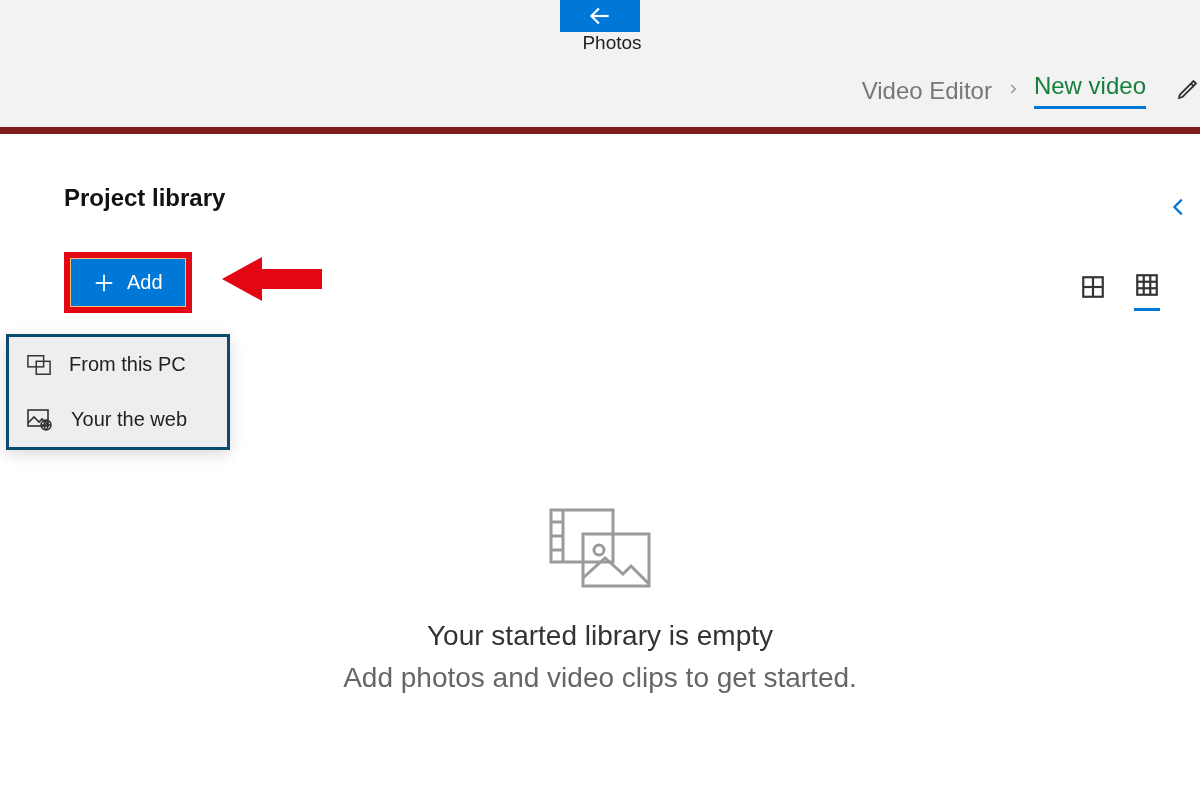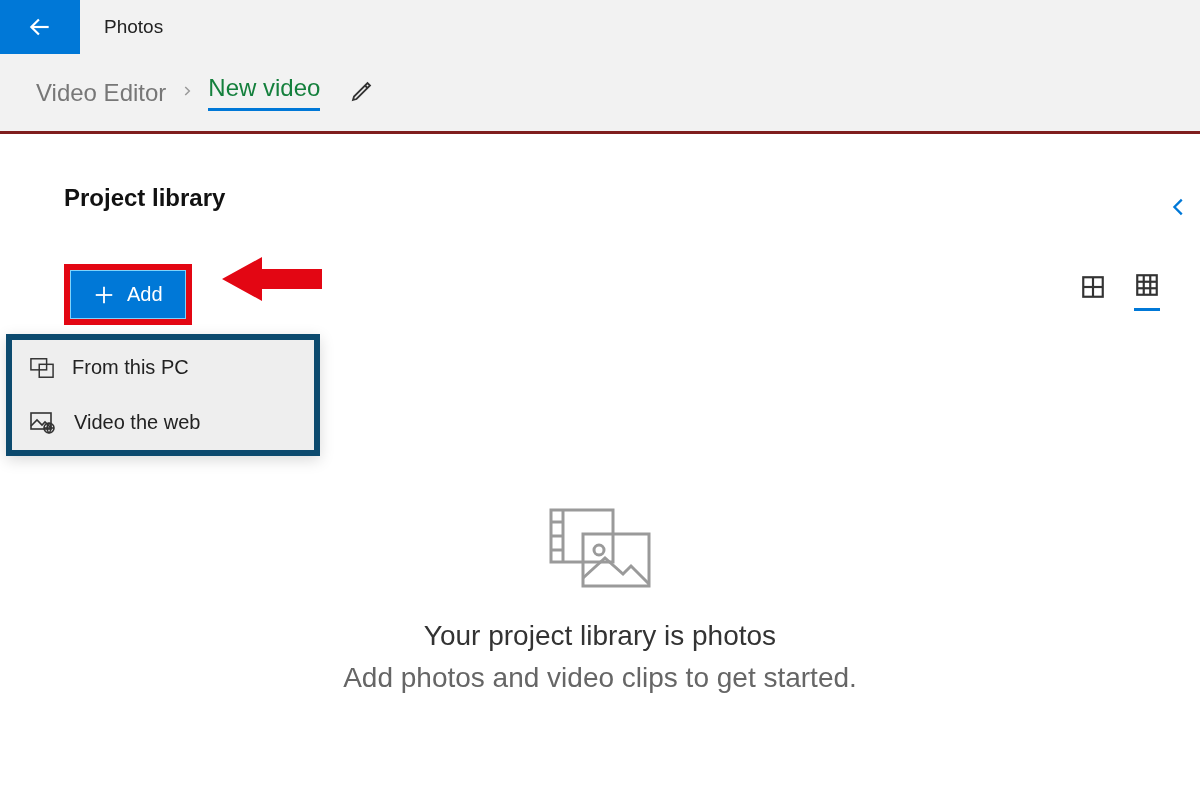"Photos" .header { flex-direction: none -> column }
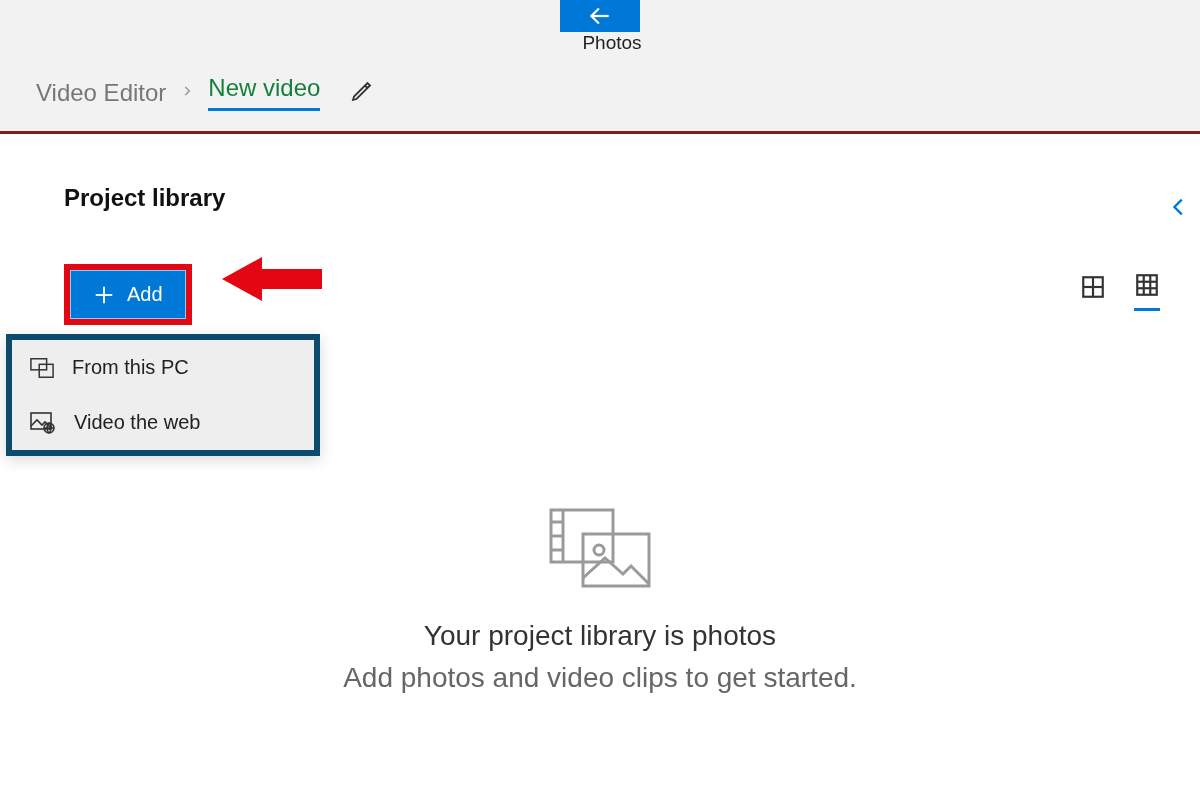"Video Editor" .breadcrumb-bar { border-bottom: 3px solid #7f1d1d -> 7px solid #7f1d1d; justify-content: none -> flex-end; padding-left: 36px -> 20px }
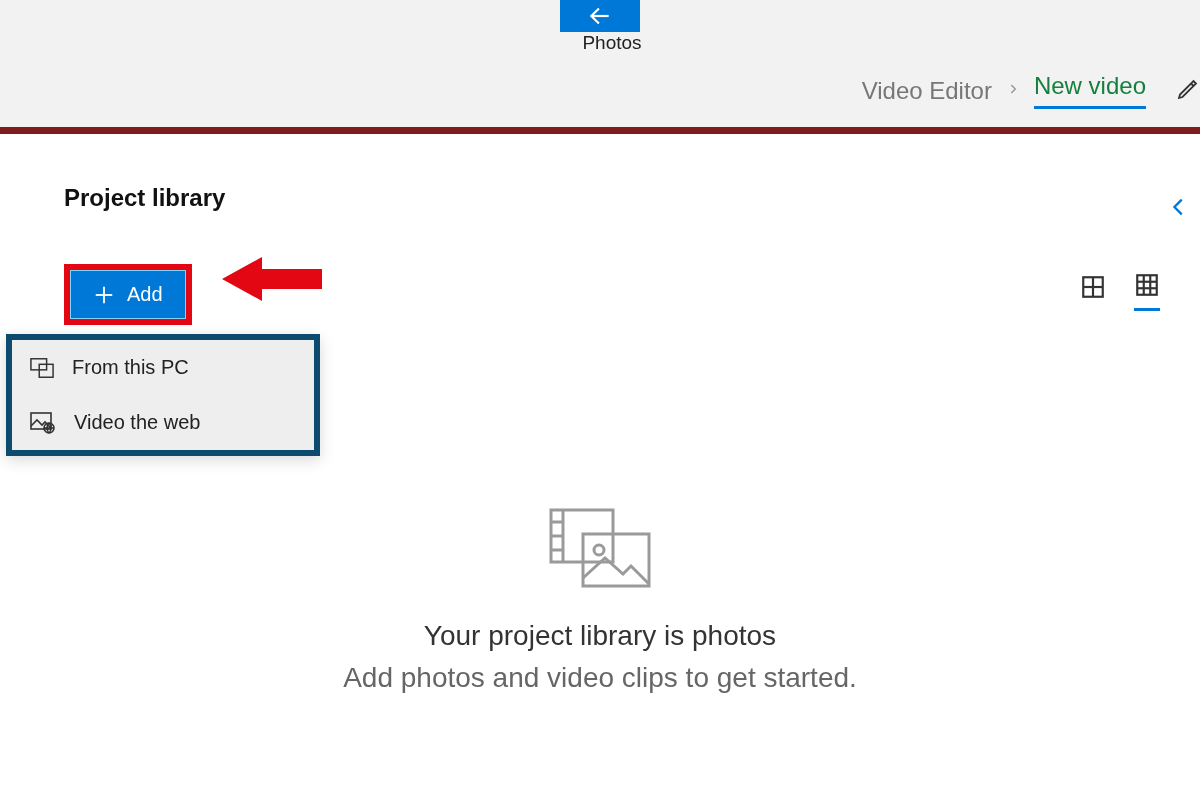"Project library" .section-title { margin-bottom: 52px -> 40px }
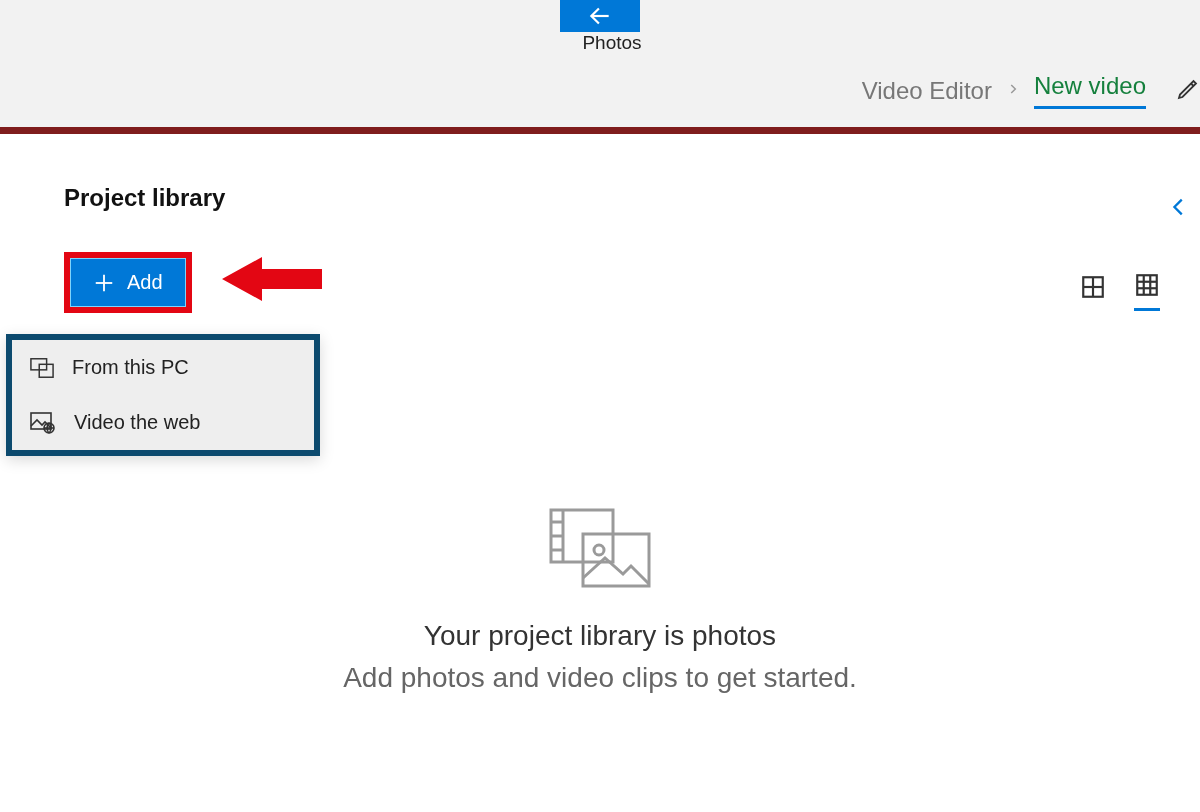"Add" .add-wrap { background: #7dd3fc -> #fdba74 }
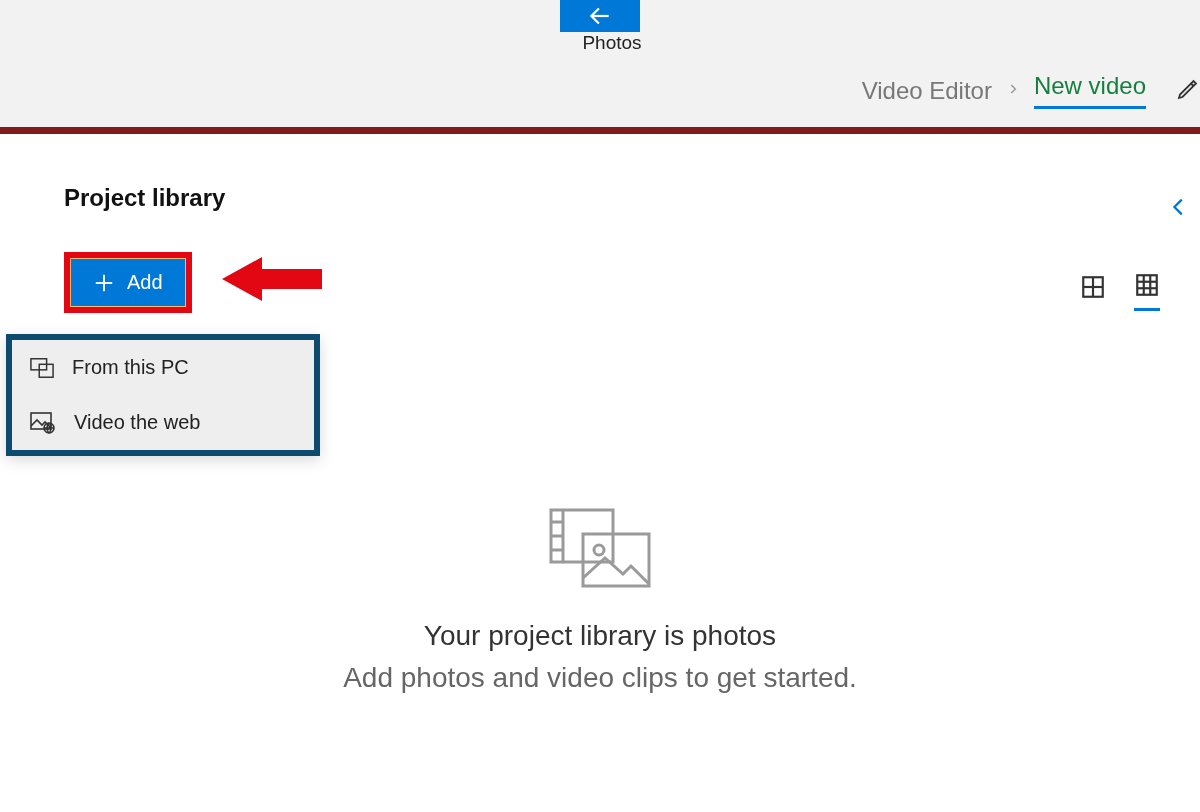"From this PC" .dropdown { border: 6px solid #0c4a6e -> 3px solid #0c4a6e; width: 314px -> 224px }
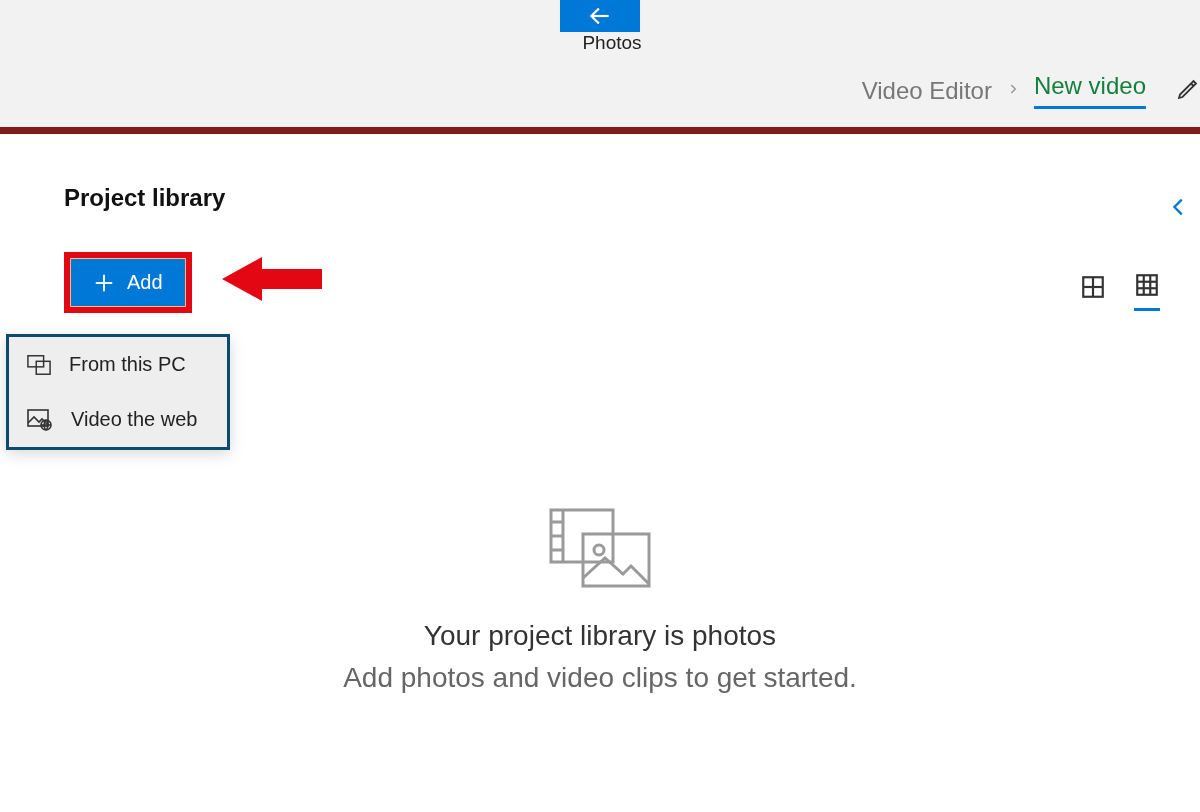"Video the web" span { text: Video -> Your }
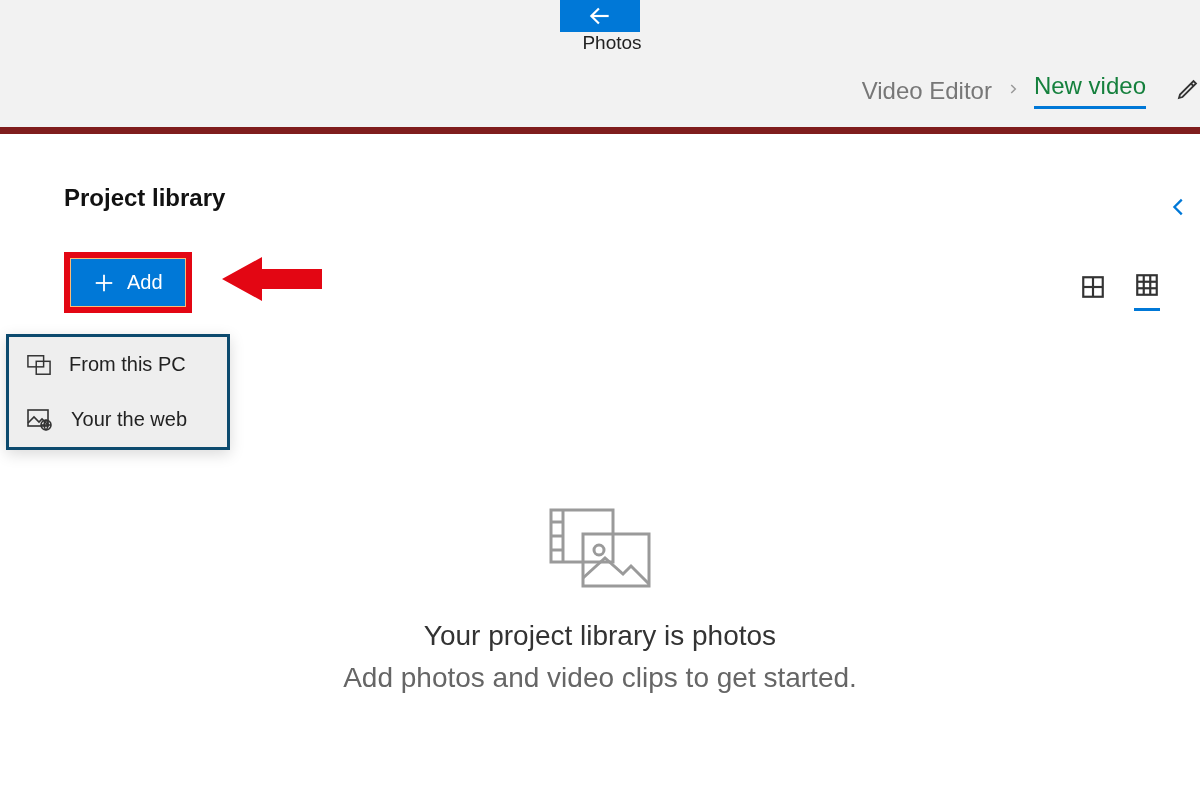"Your project library is photos" div.empty-title { text: project library is photos -> started library is empty }
